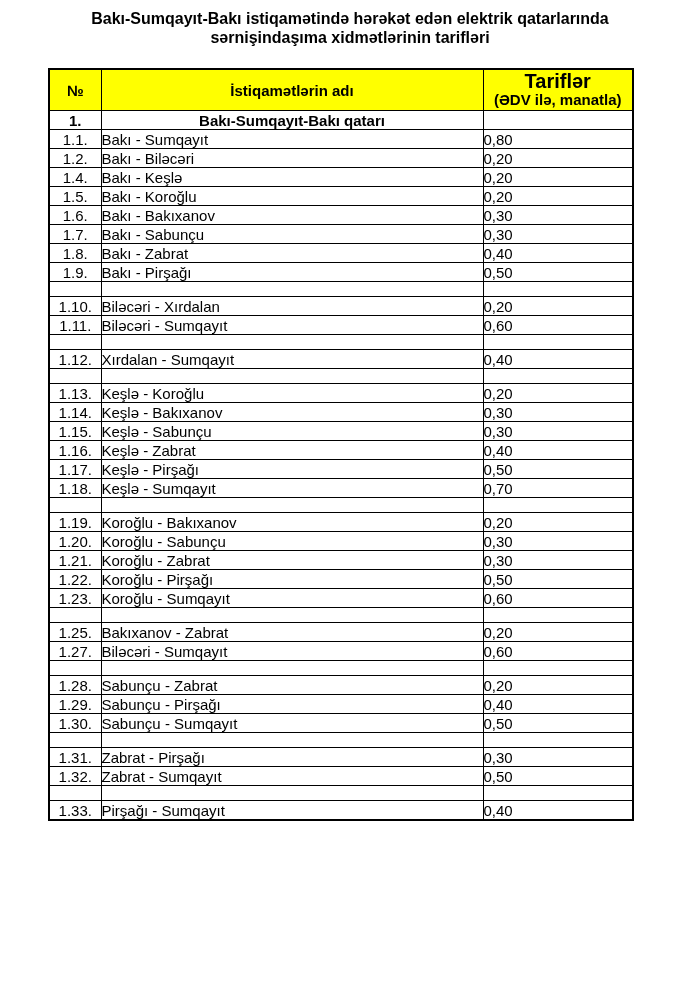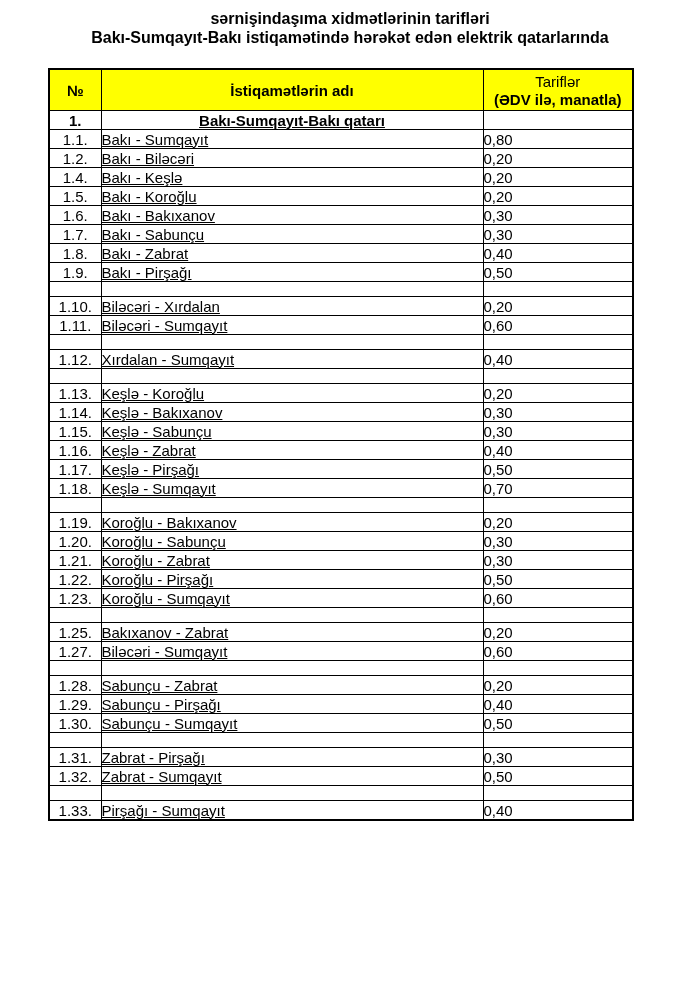"sərnişindaşıma xidmətlərinin tarifləri" div { order: before "Bakı-Sumqayıt-Bakı istiqamətində hərəkət" -> after "Bakı-Sumqayıt-Bakı istiqamətində hərəkət" }
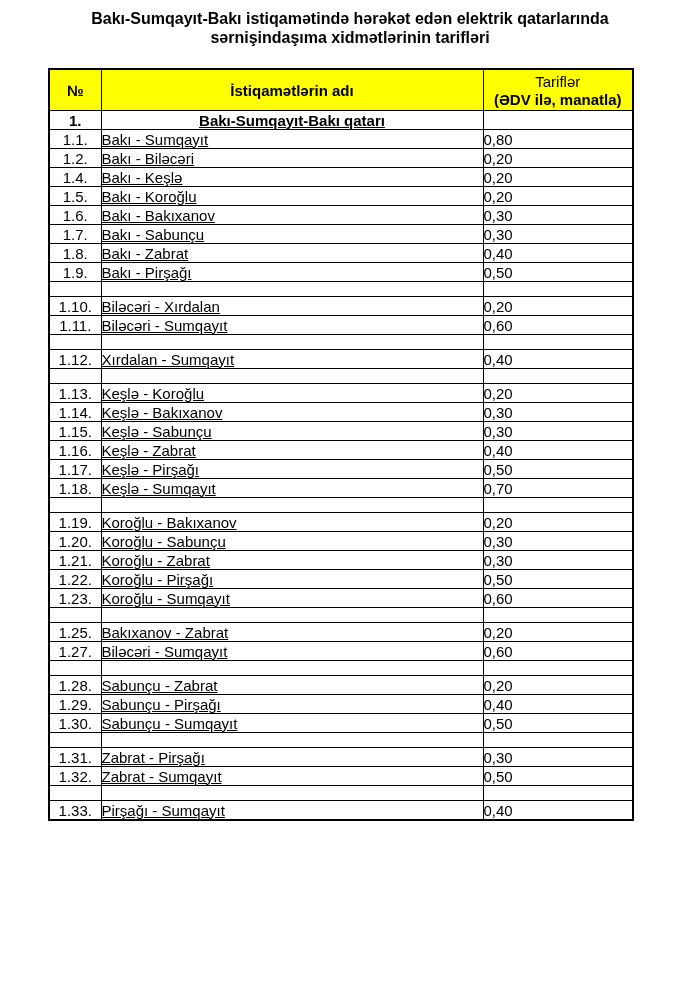"Tariflər" thead .tariff-main { font-size: 15px -> 20px; font-weight: normal -> bold }
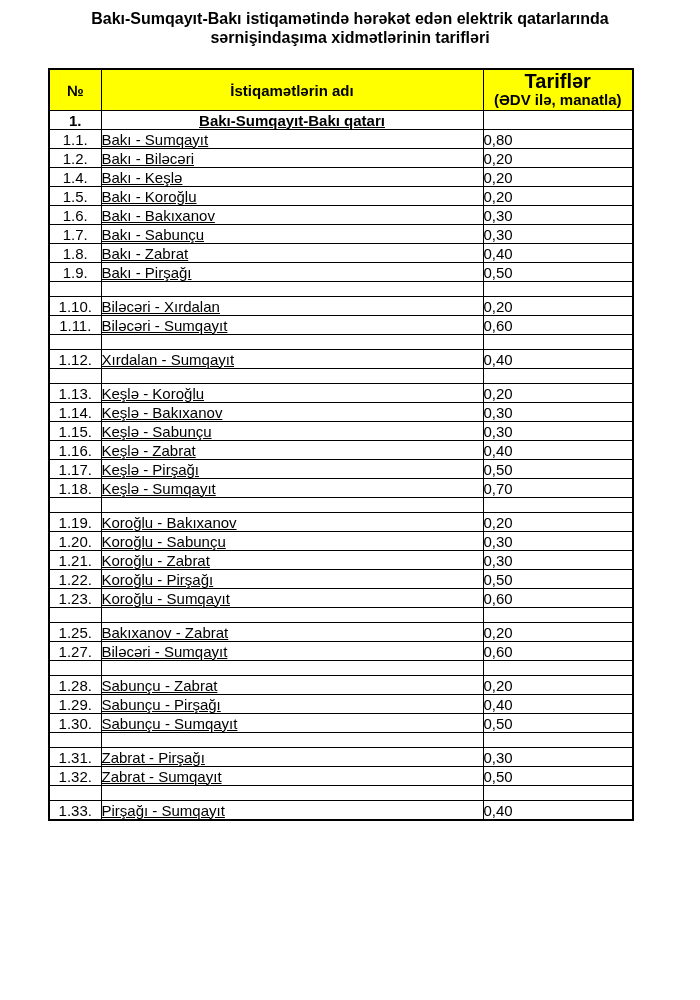"Bakı-Sumqayıt-Bakı qatarı" td.name { text-decoration: underline -> none }
